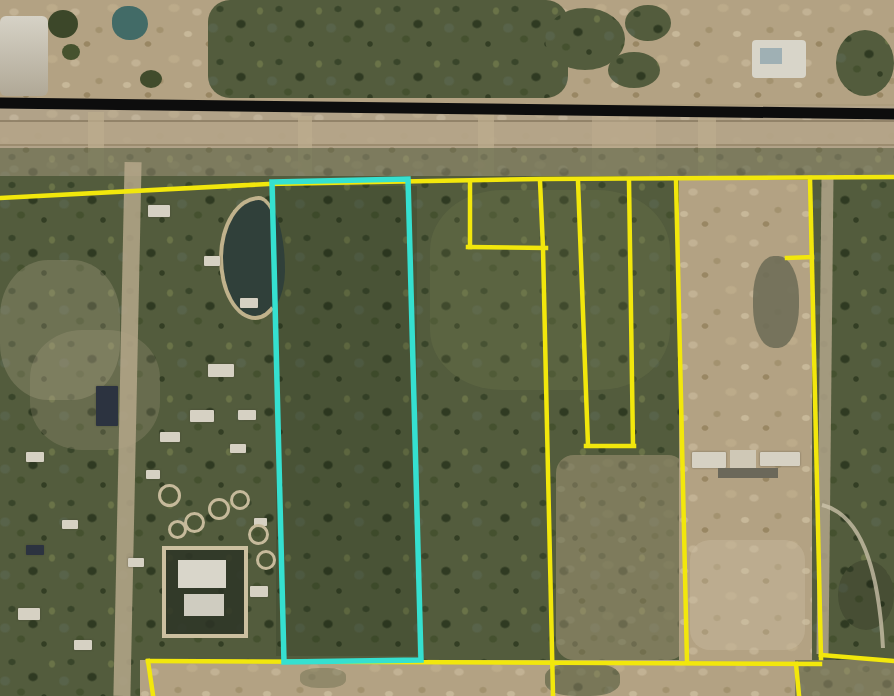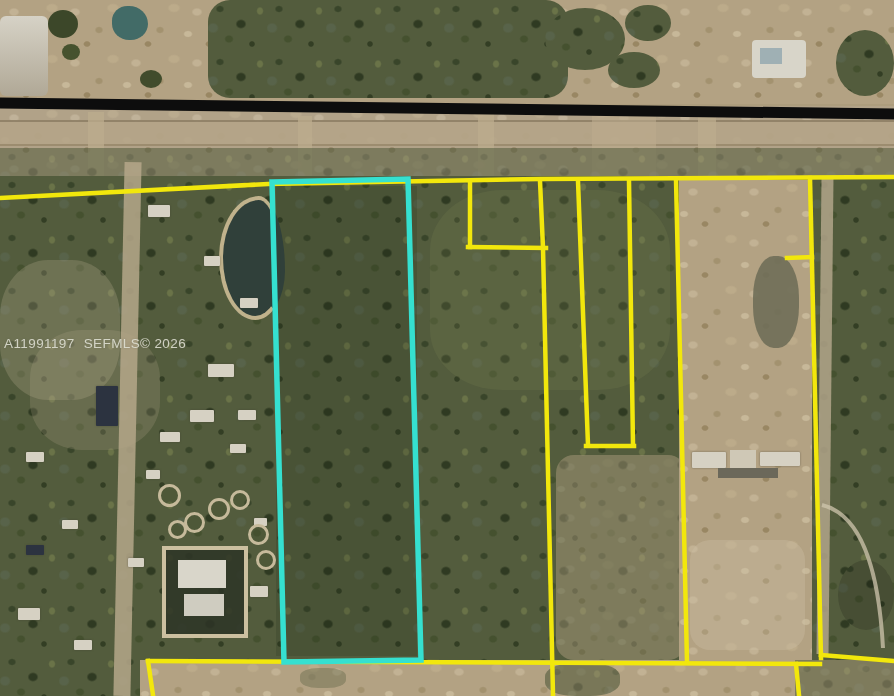"A11991197 SEFMLS© 2026" div.abs { html: <div> <span>A11991197</span><span></span><span>SEFMLS©</span><span></span><span>2026</span> </div> -> none }
